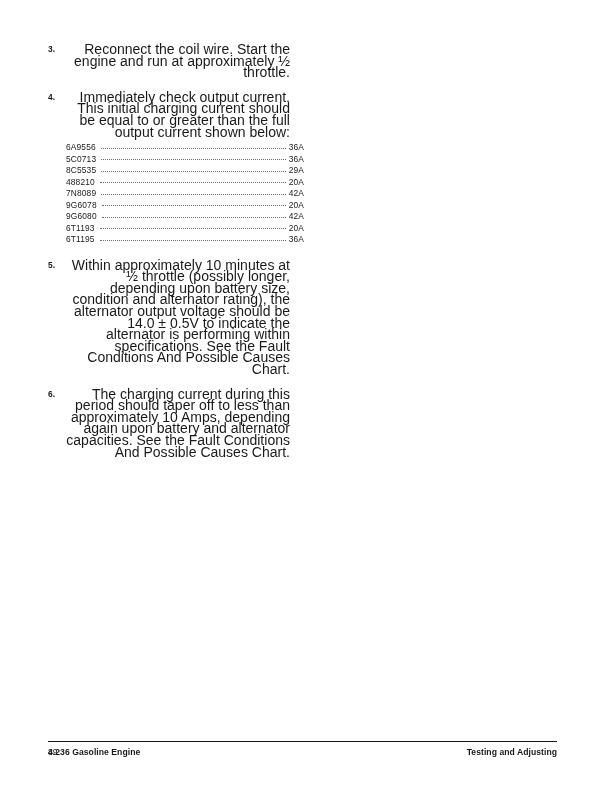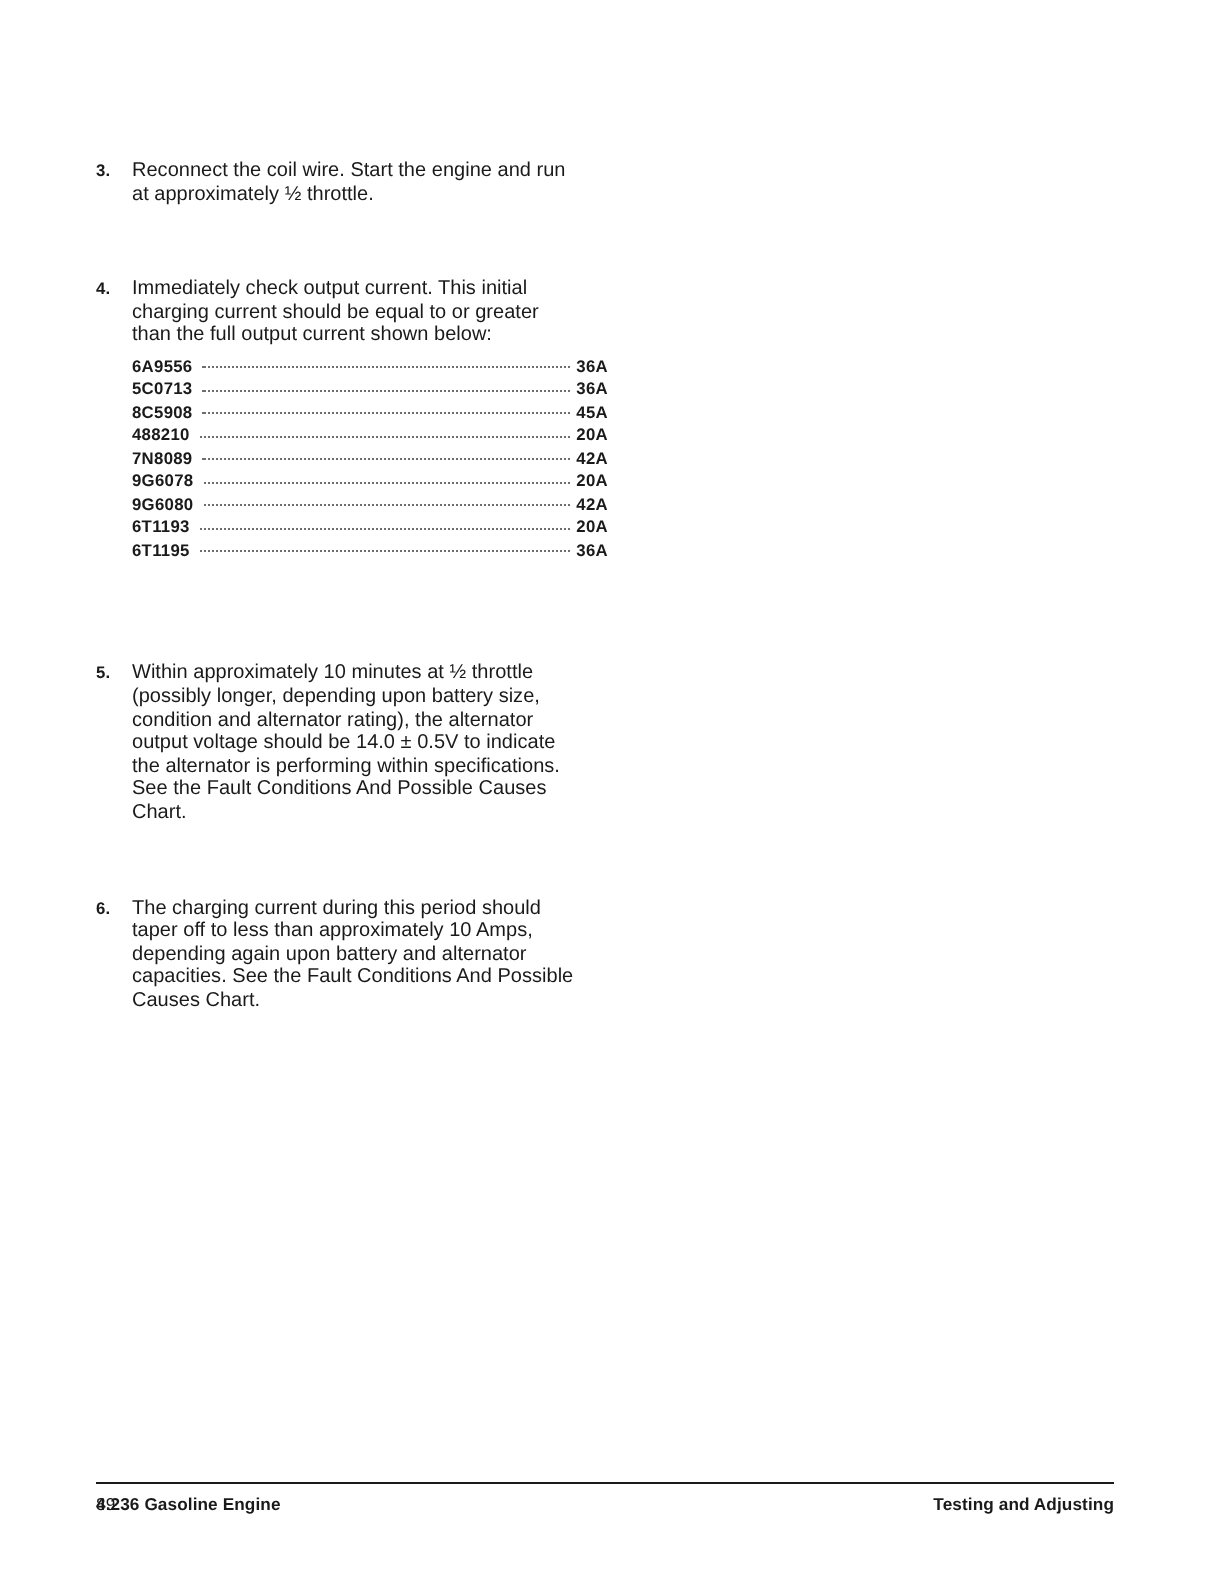"Reconnect the coil wire. Start" .item-text { font-size: 10px -> 14px; margin-top: 36px -> none; text-align: left -> right }
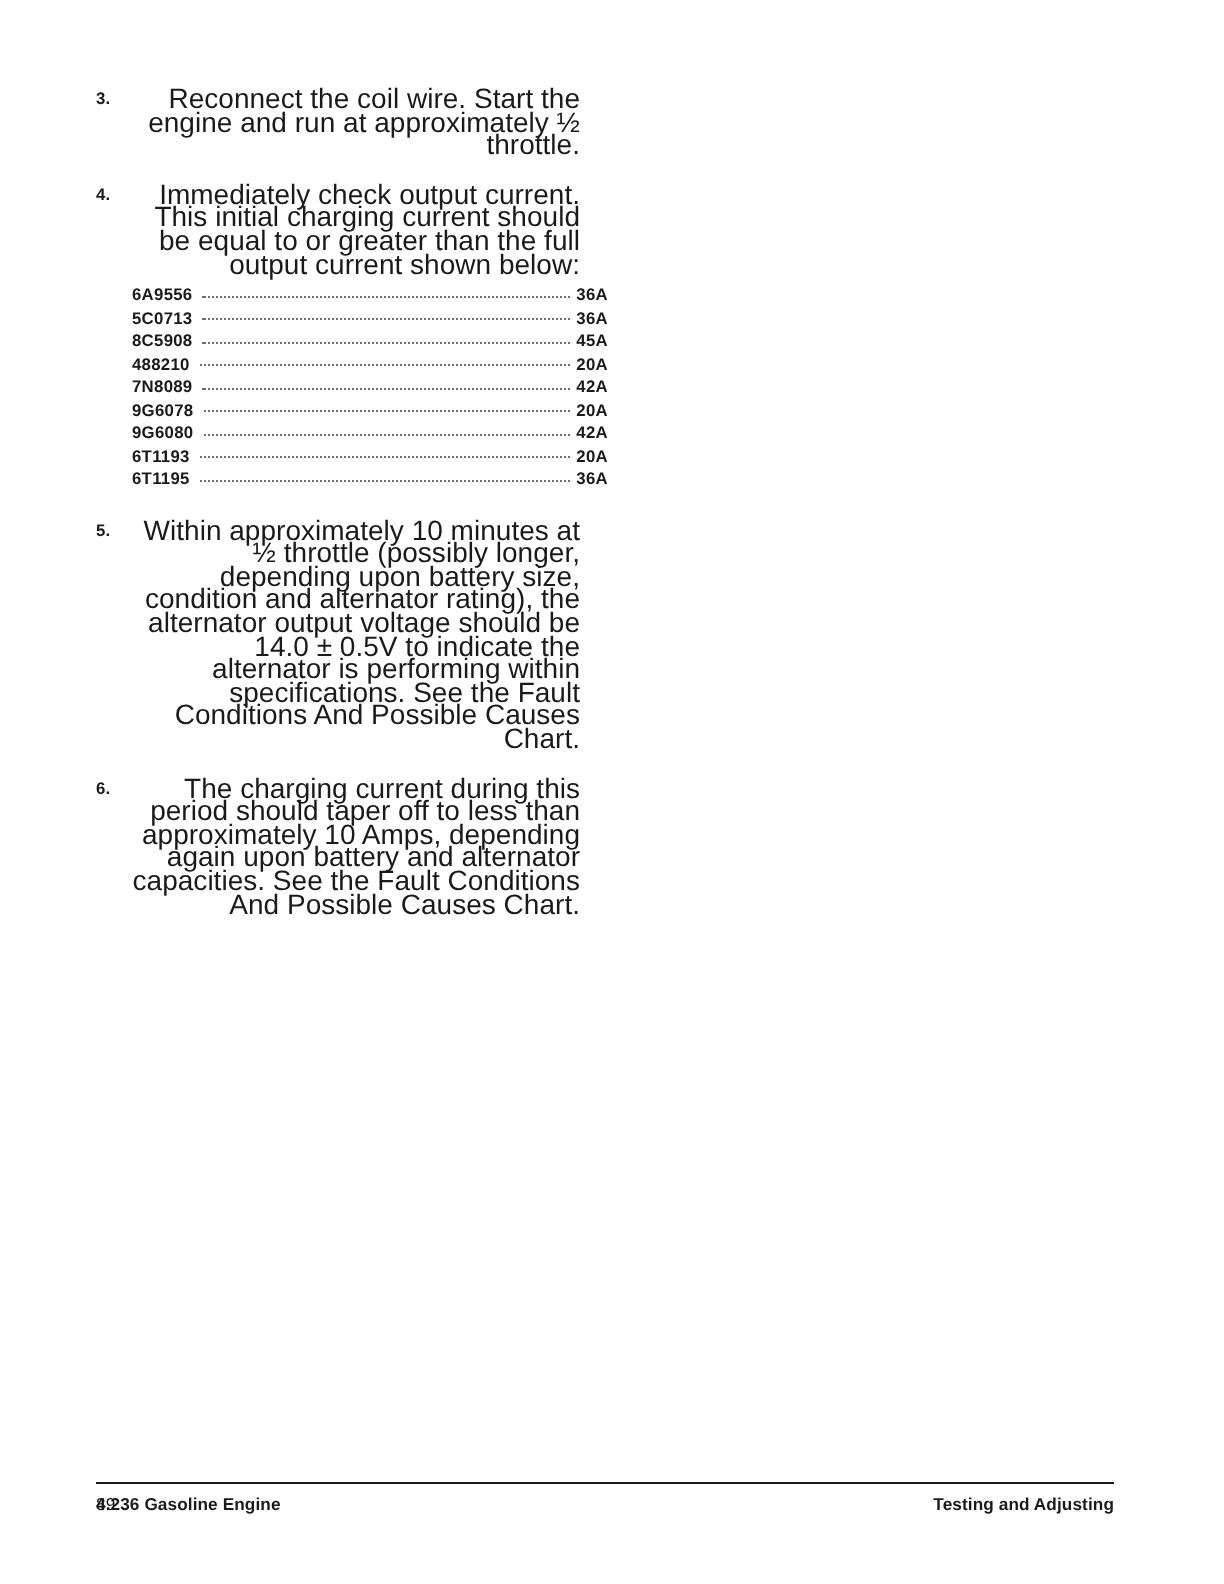"6A9556" .parts-list { font-weight: bold -> none }
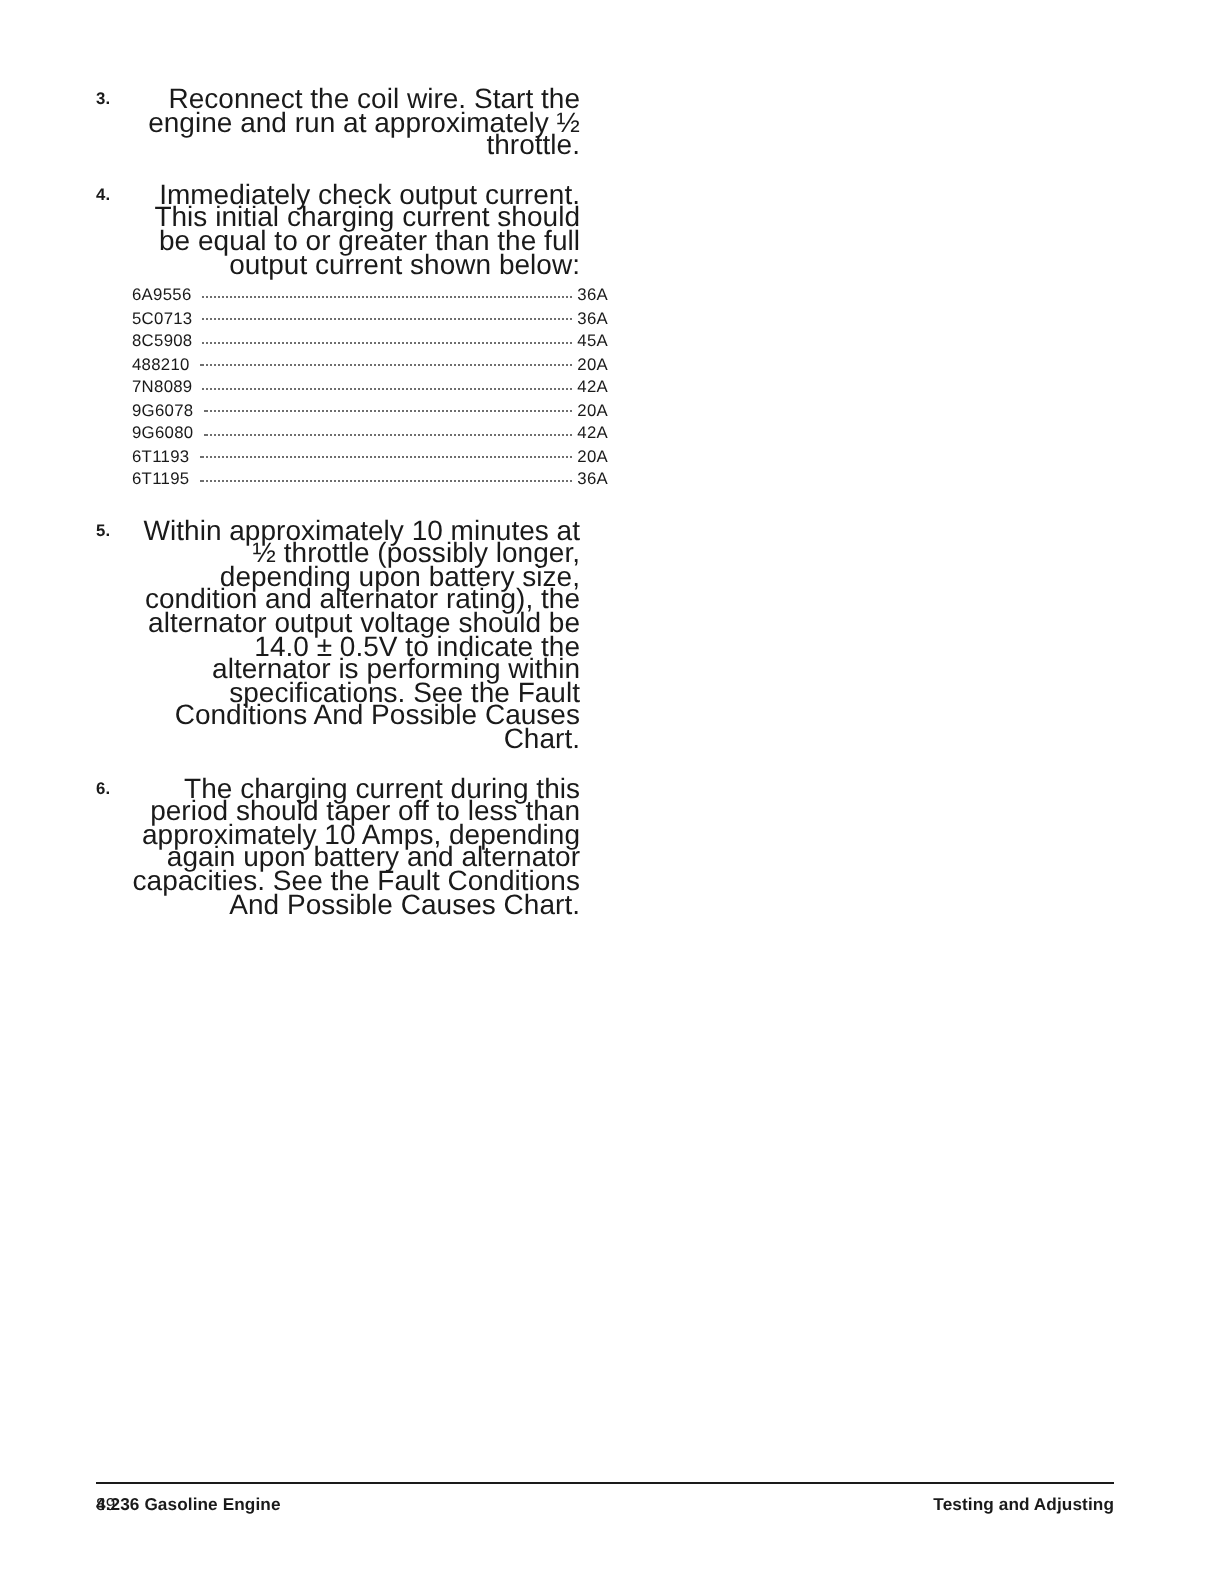"8C5535" li.part-row { html: none -> <li> <span>8C5535</span> <span></span> <span>29A</span> </li> }
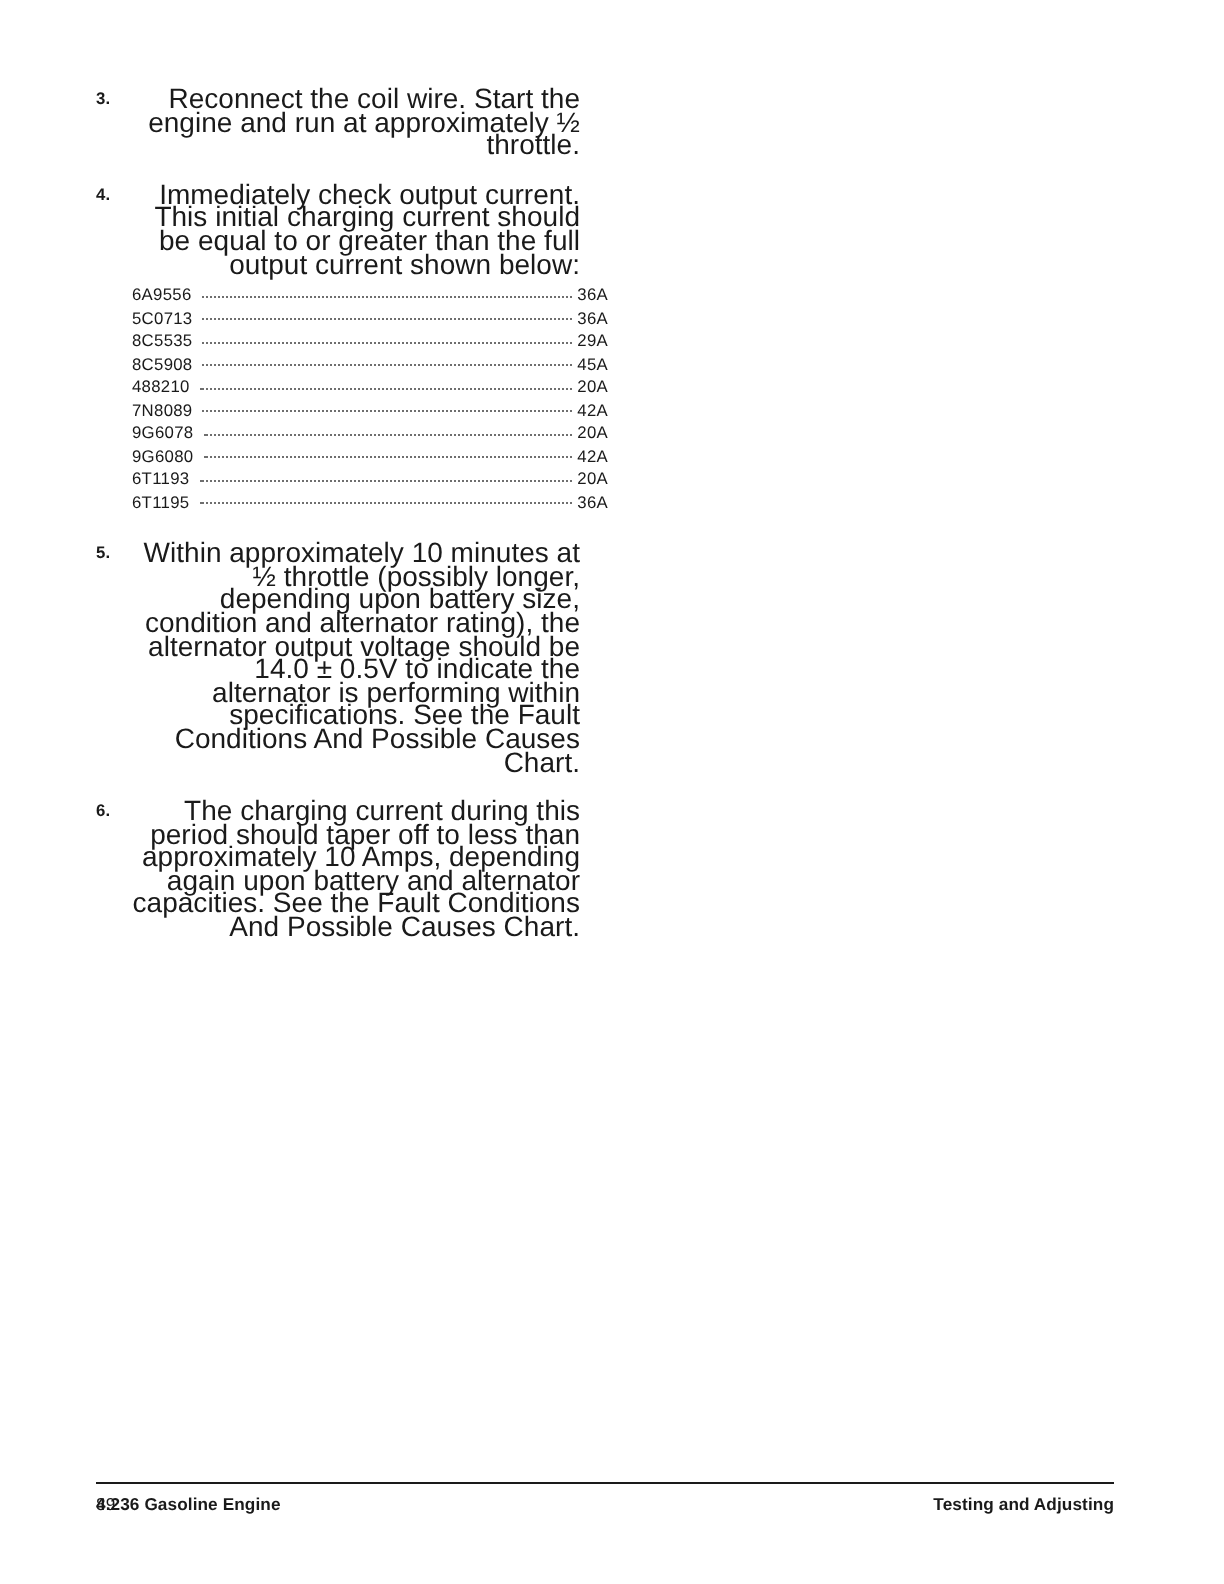"8C5908" li.part-row { html: <li> <span>8C5908</span> <span></span> <span>45A</span> </li> -> none }
